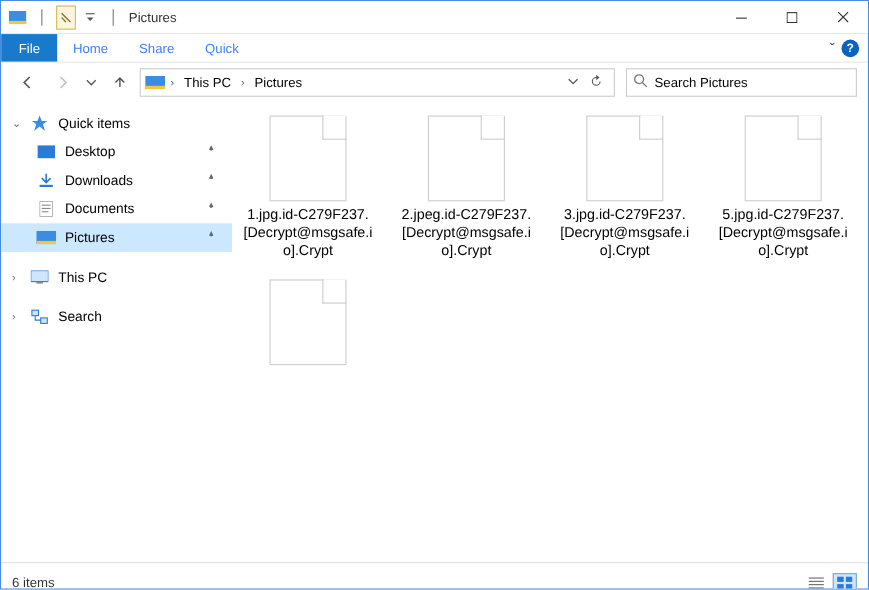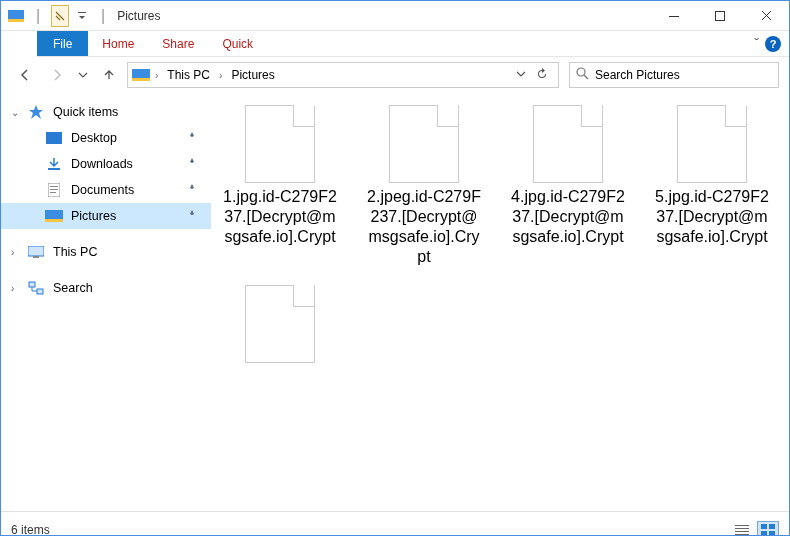"File" .ribbon-tabs { margin-left: 36px -> none }
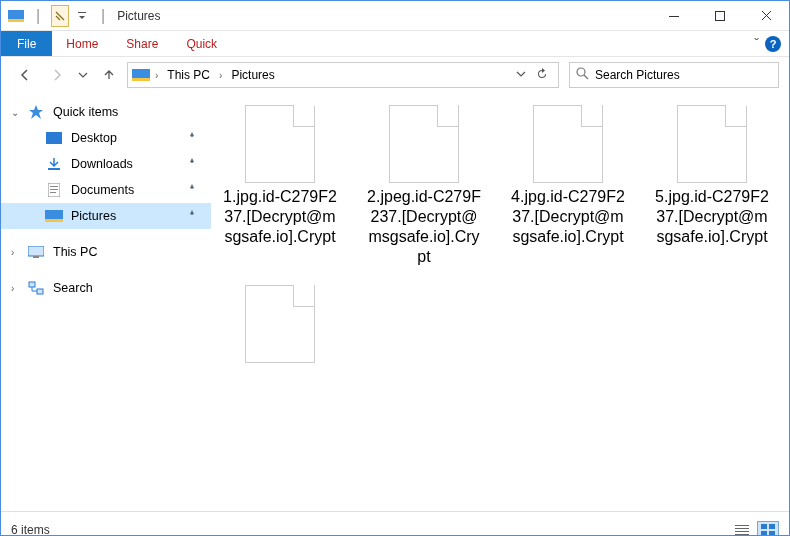"Home" .menu-tab { color: #b91c1c -> #3b82f6 }
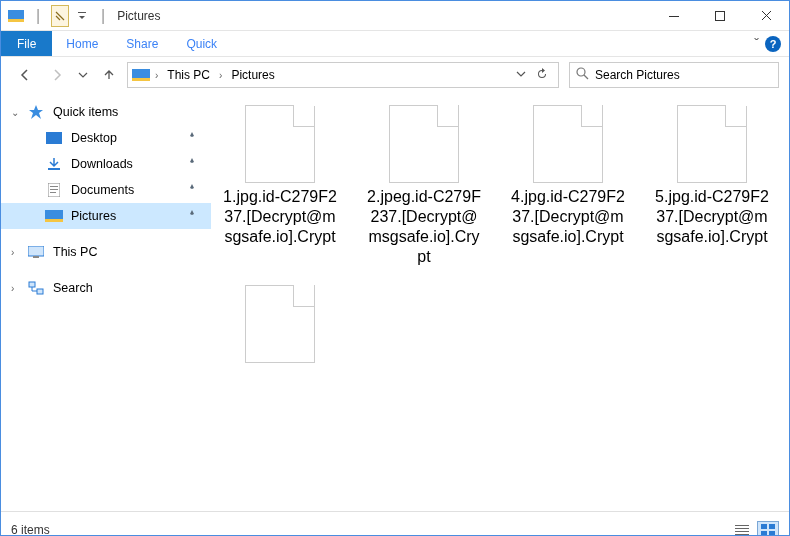"Desktop" .nav-indent { padding-left: 44px -> 32px }
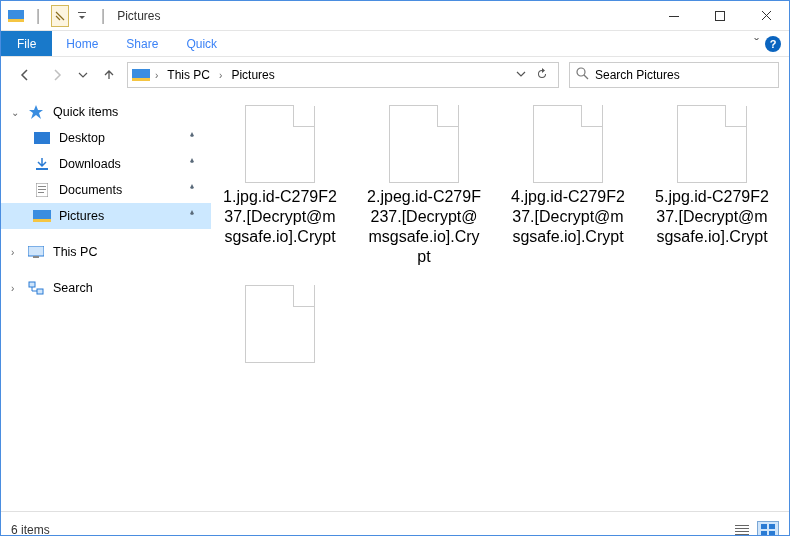"1.jpg.id-C279F237.[Decrypt@msgsafe.io].C" .file-name { font-size: 16px -> 13px }
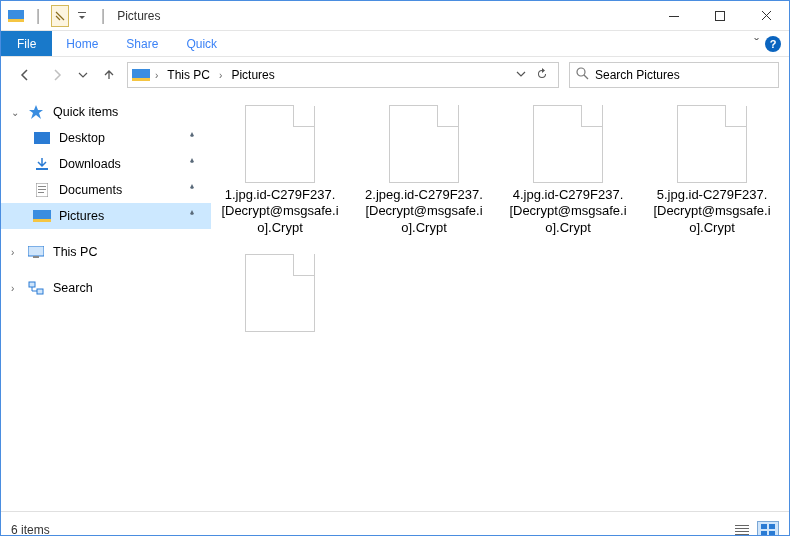"4.jpg.id-C279F237.[Decrypt@msgsafe.io].C" div.file-name { text: 4.jpg.id-C279F237 -> 3.jpg.id-C279F237 }
